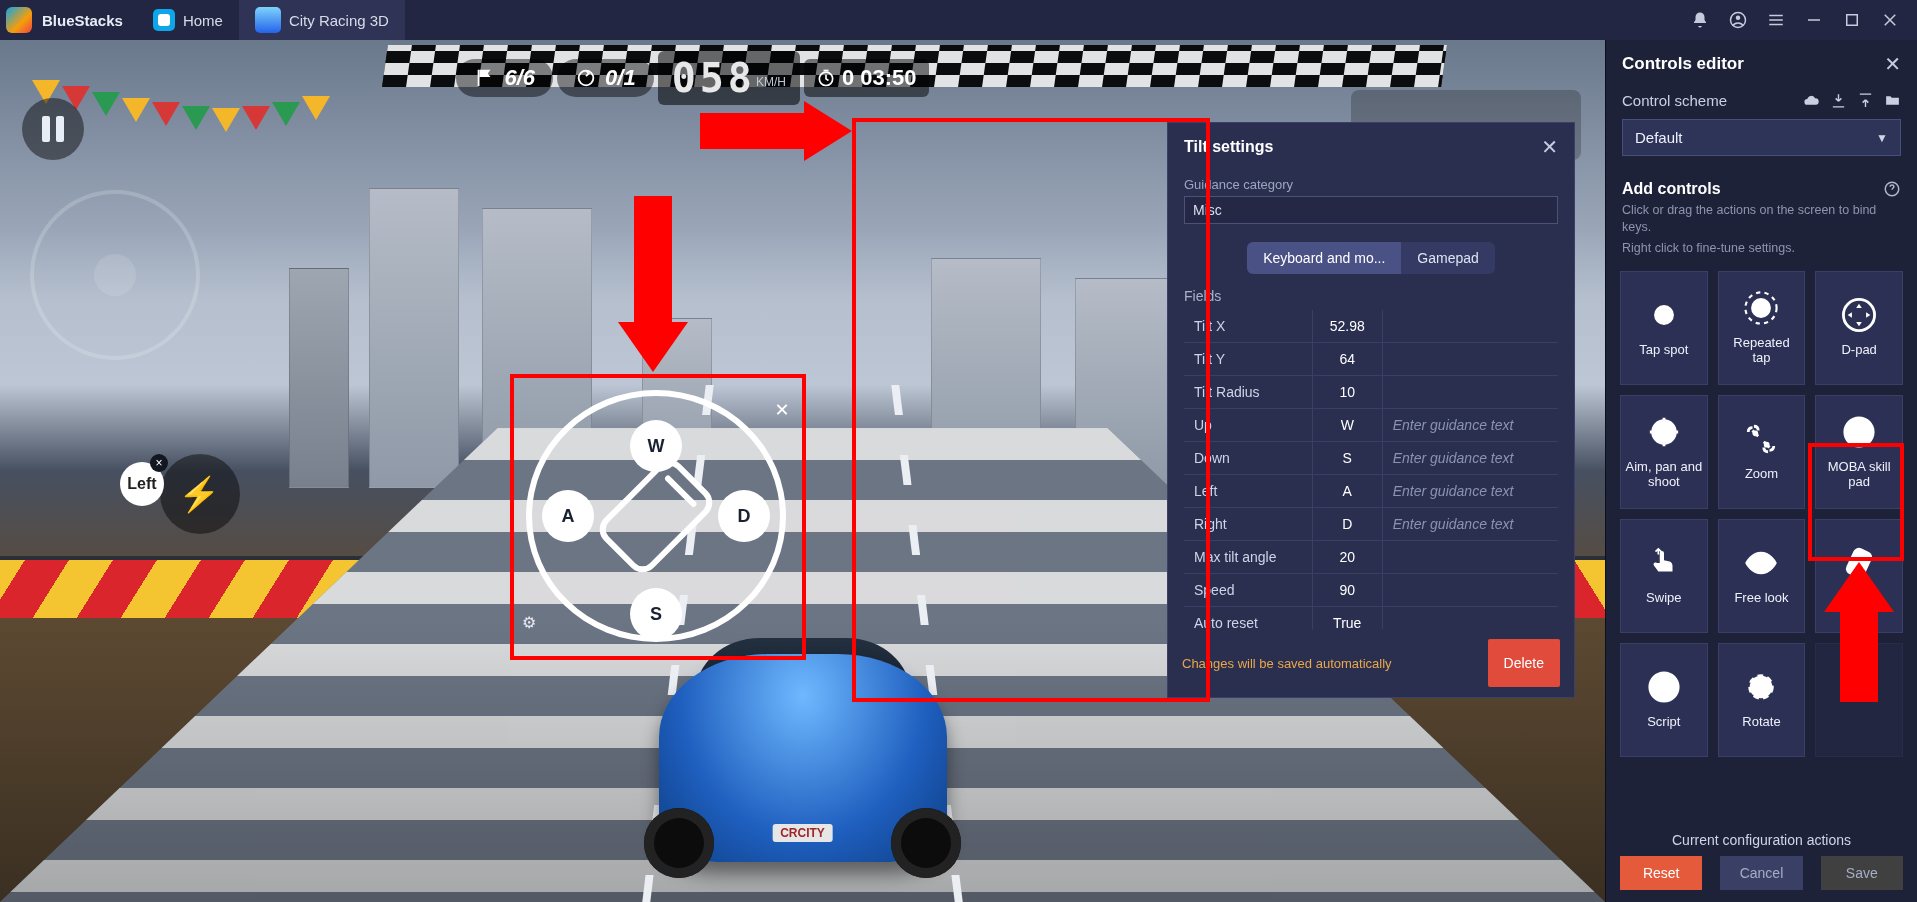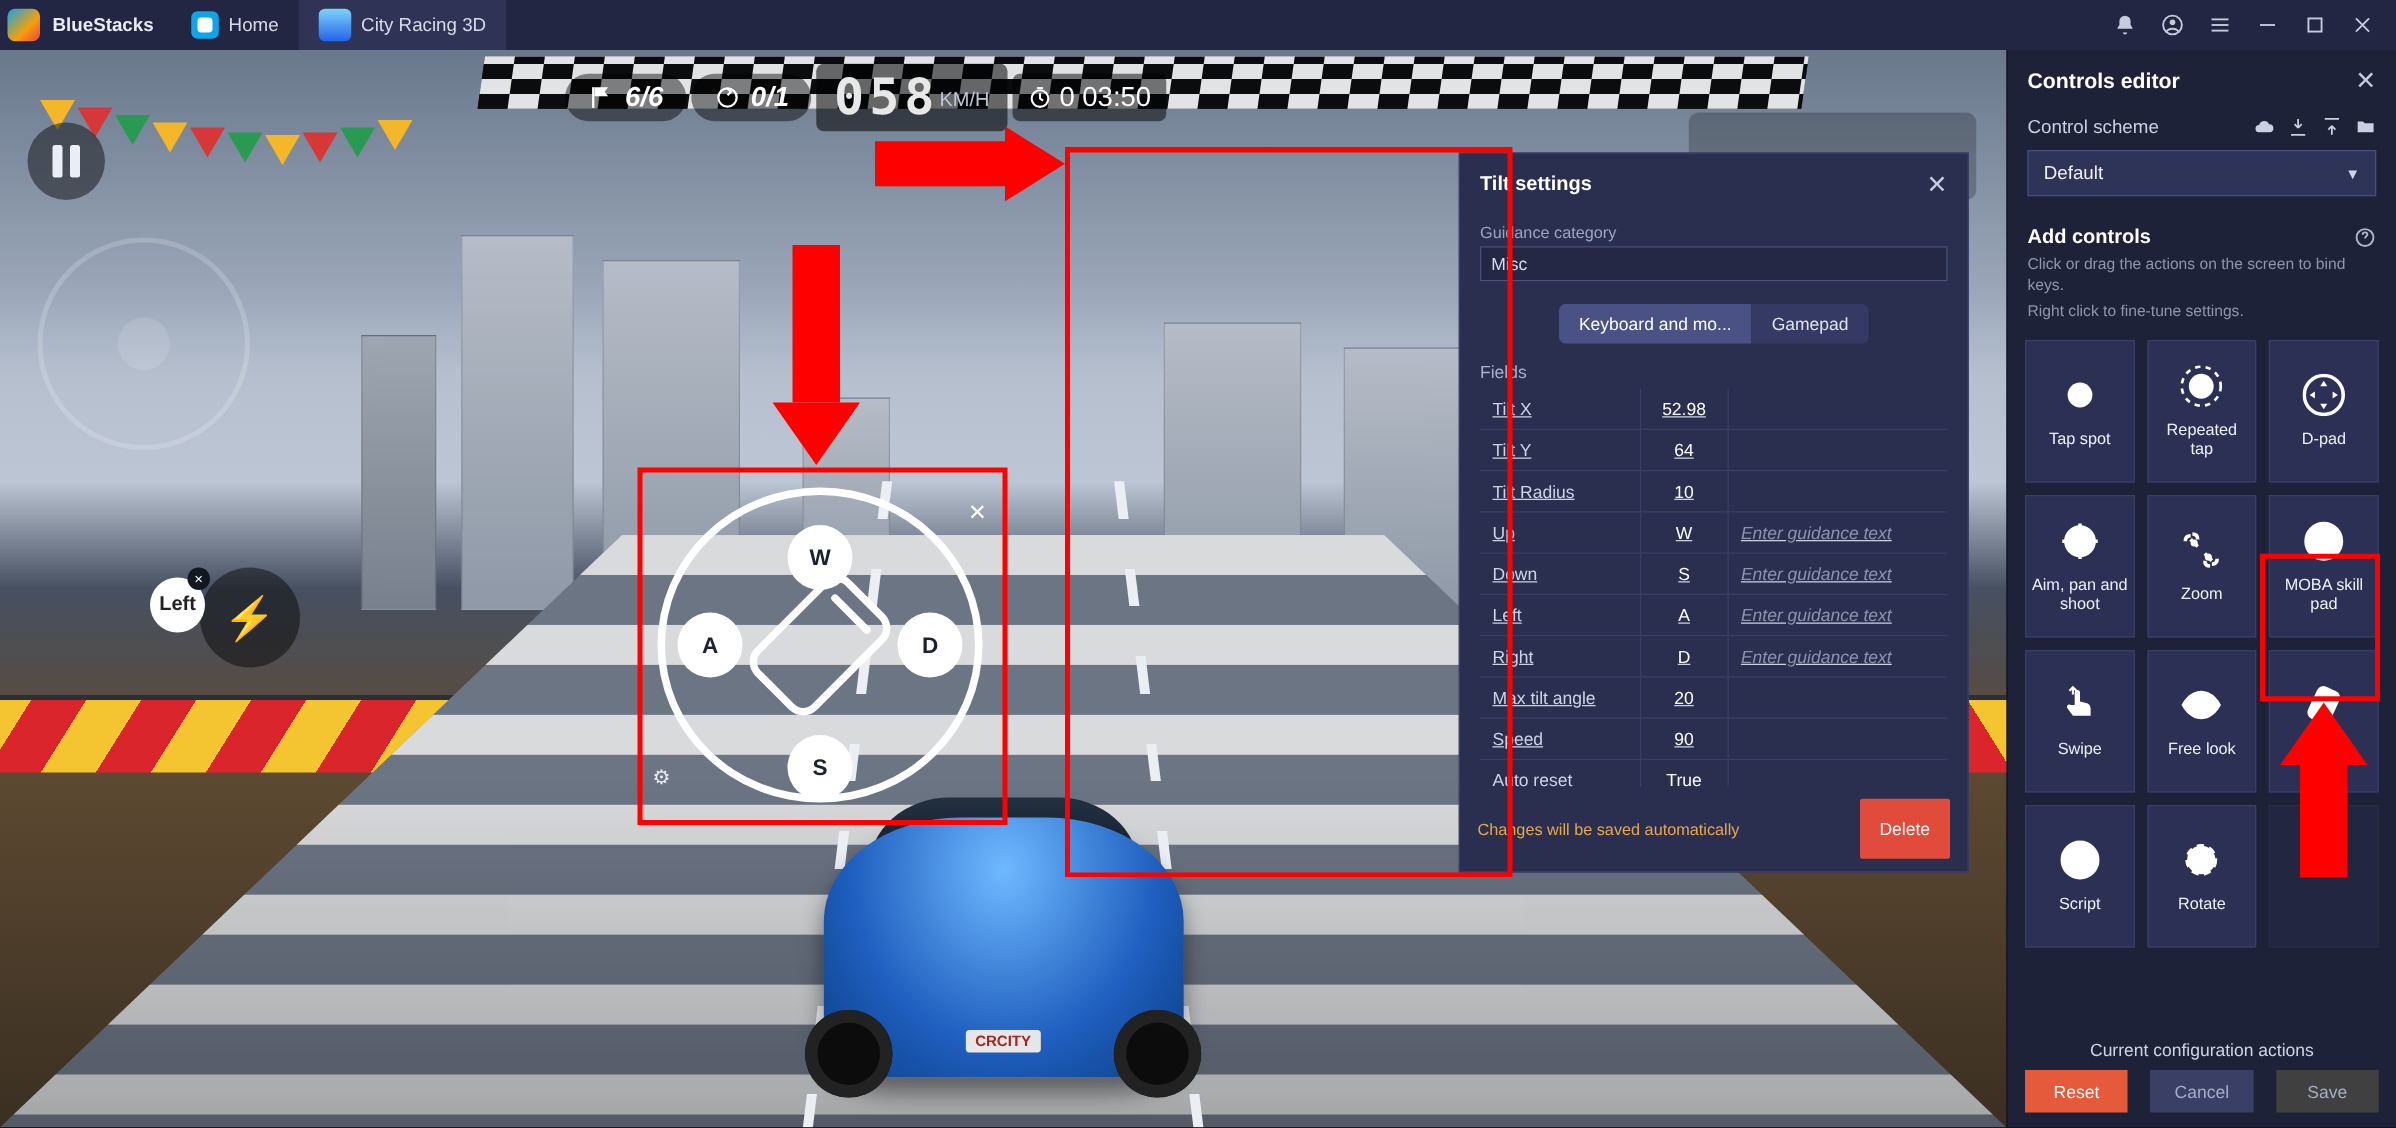"KM/H" .speedo .u { font-size: 16px -> 12px }
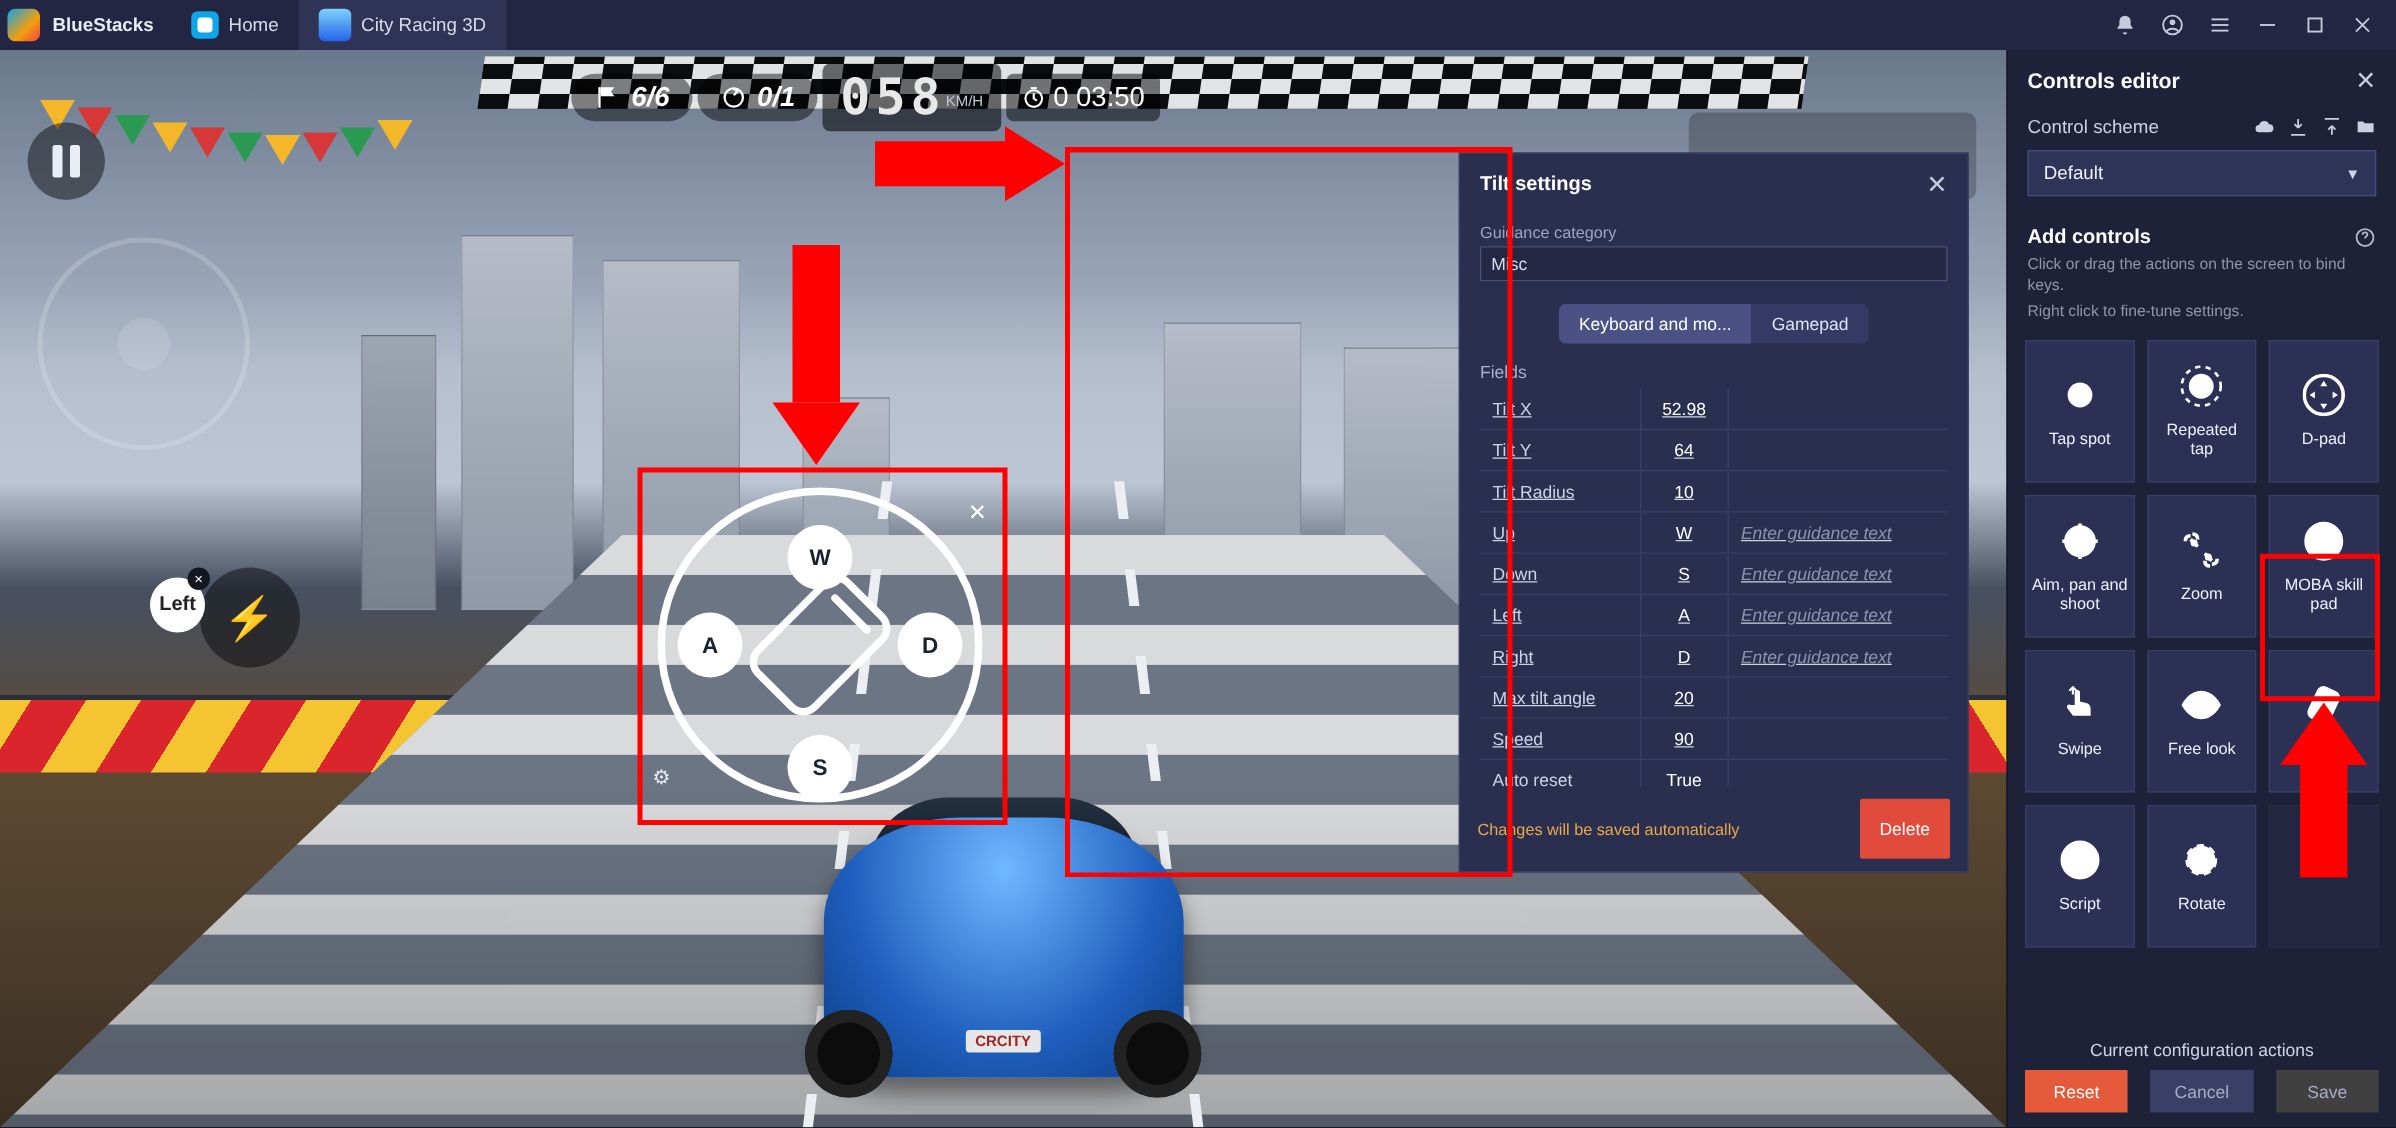"0 03:50" .clock { font-weight: 400 -> 700 }
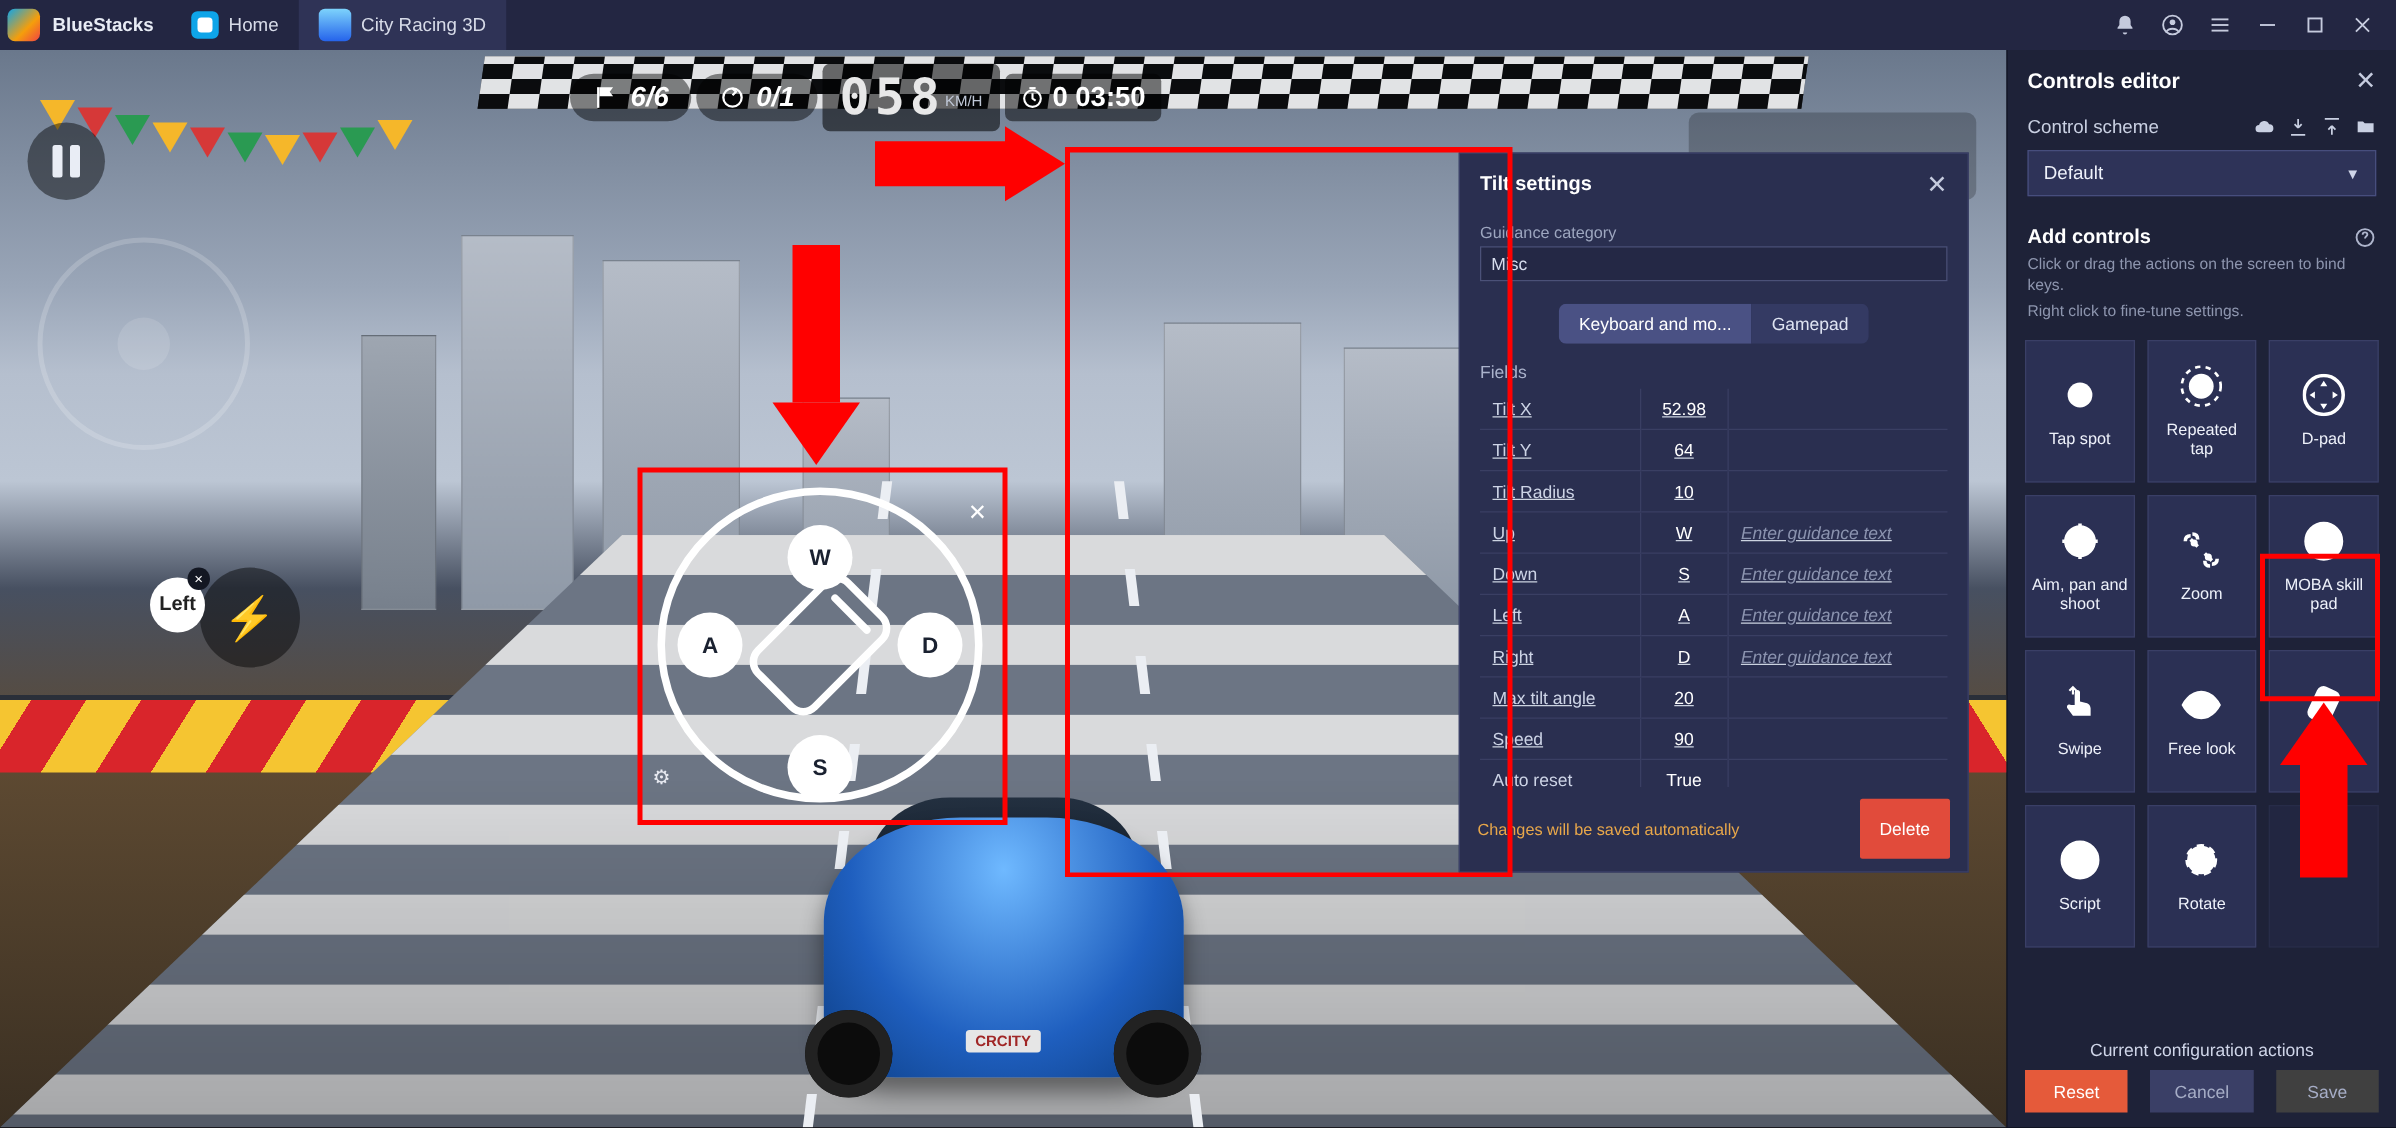"Tilt X" .ftable tr { text-decoration: underline -> none }
